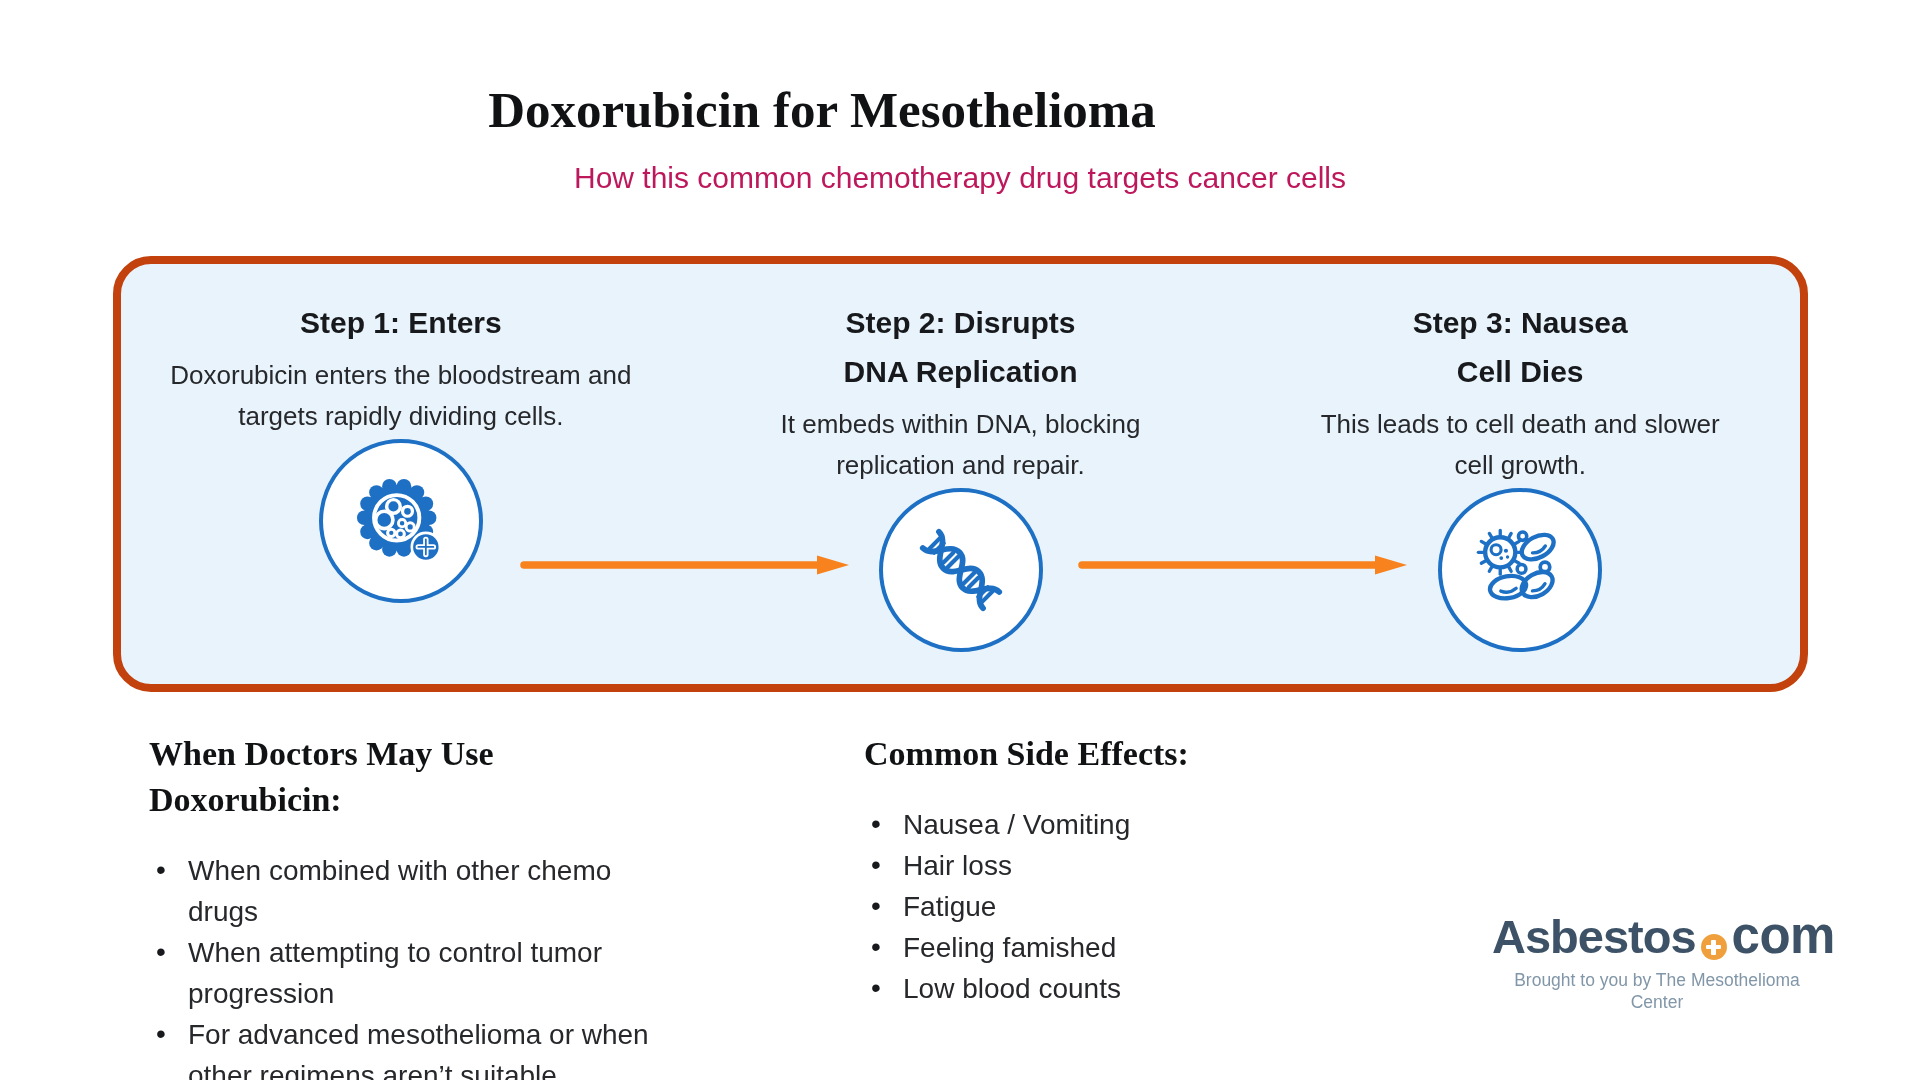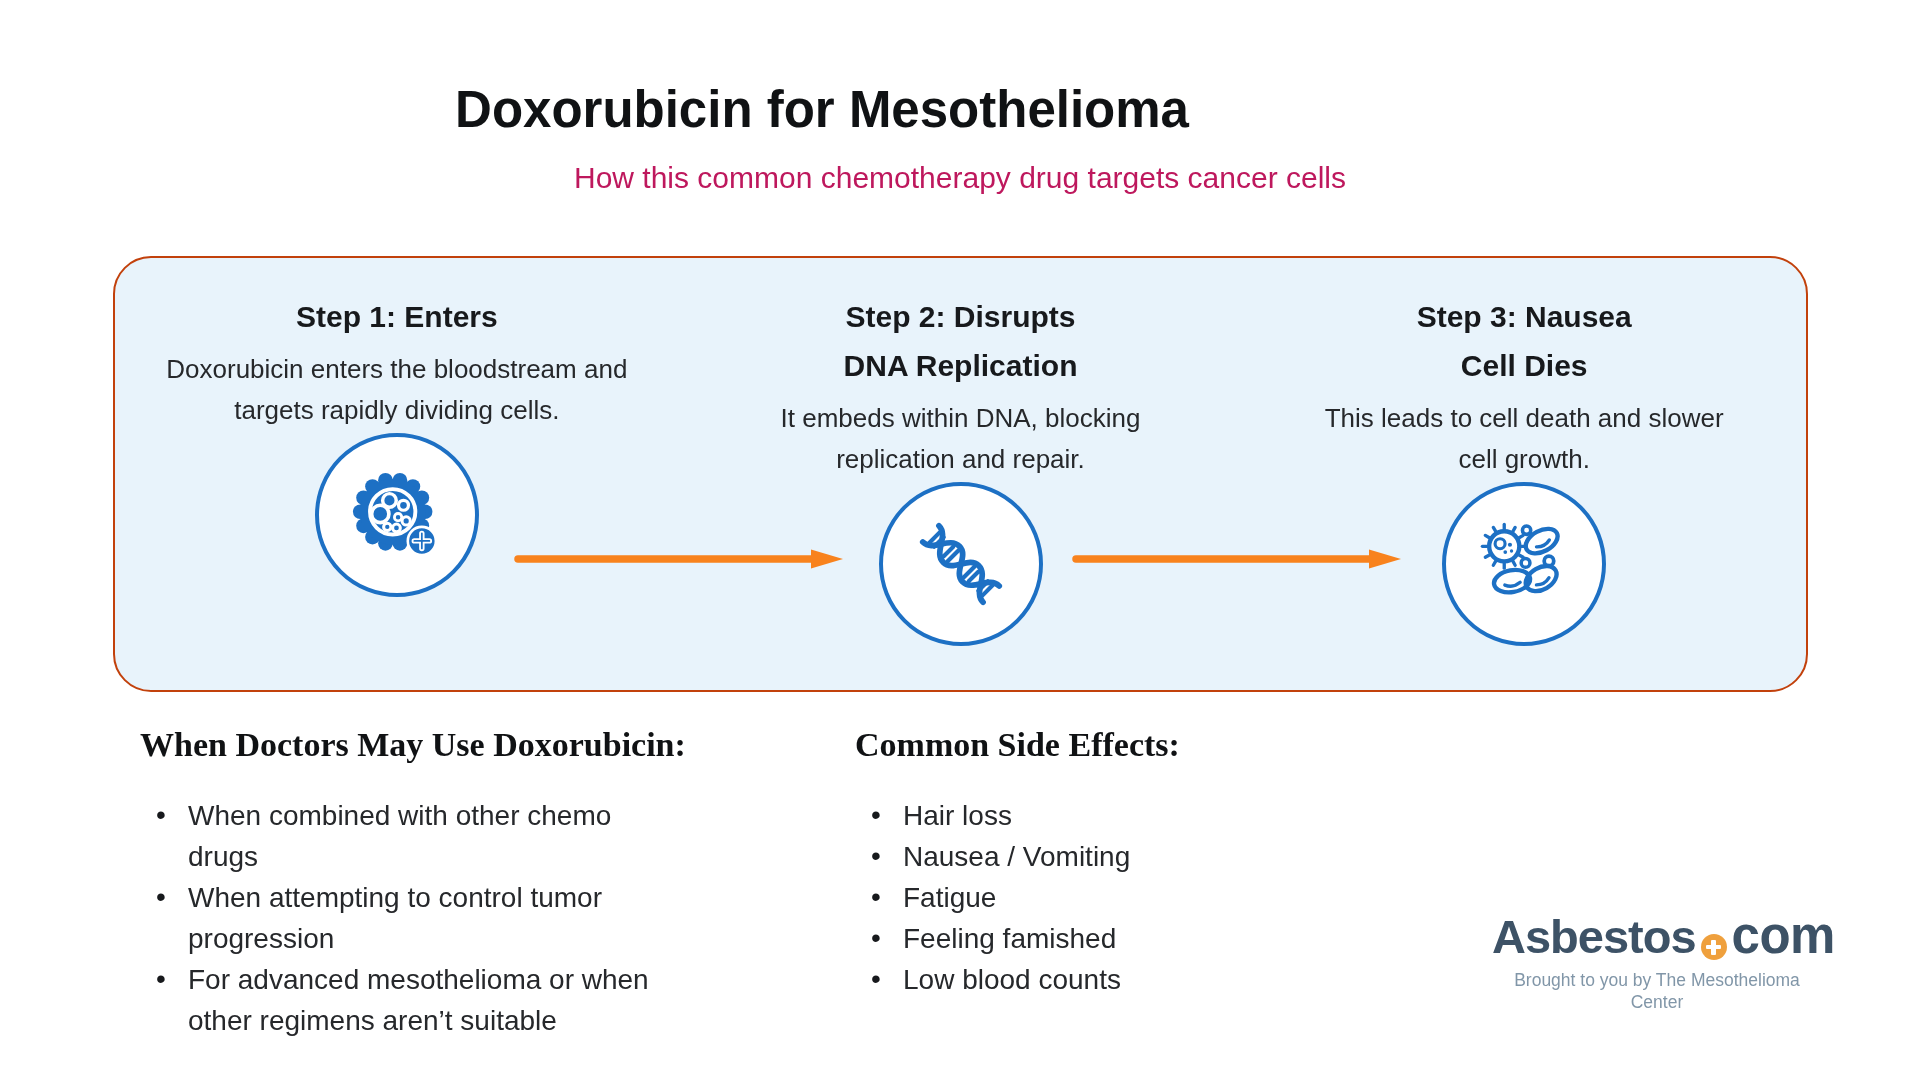"Doxorubicin for Mesothelioma" .page-title { font-family: Liberation Sans, sans-serif -> Liberation Serif, serif }
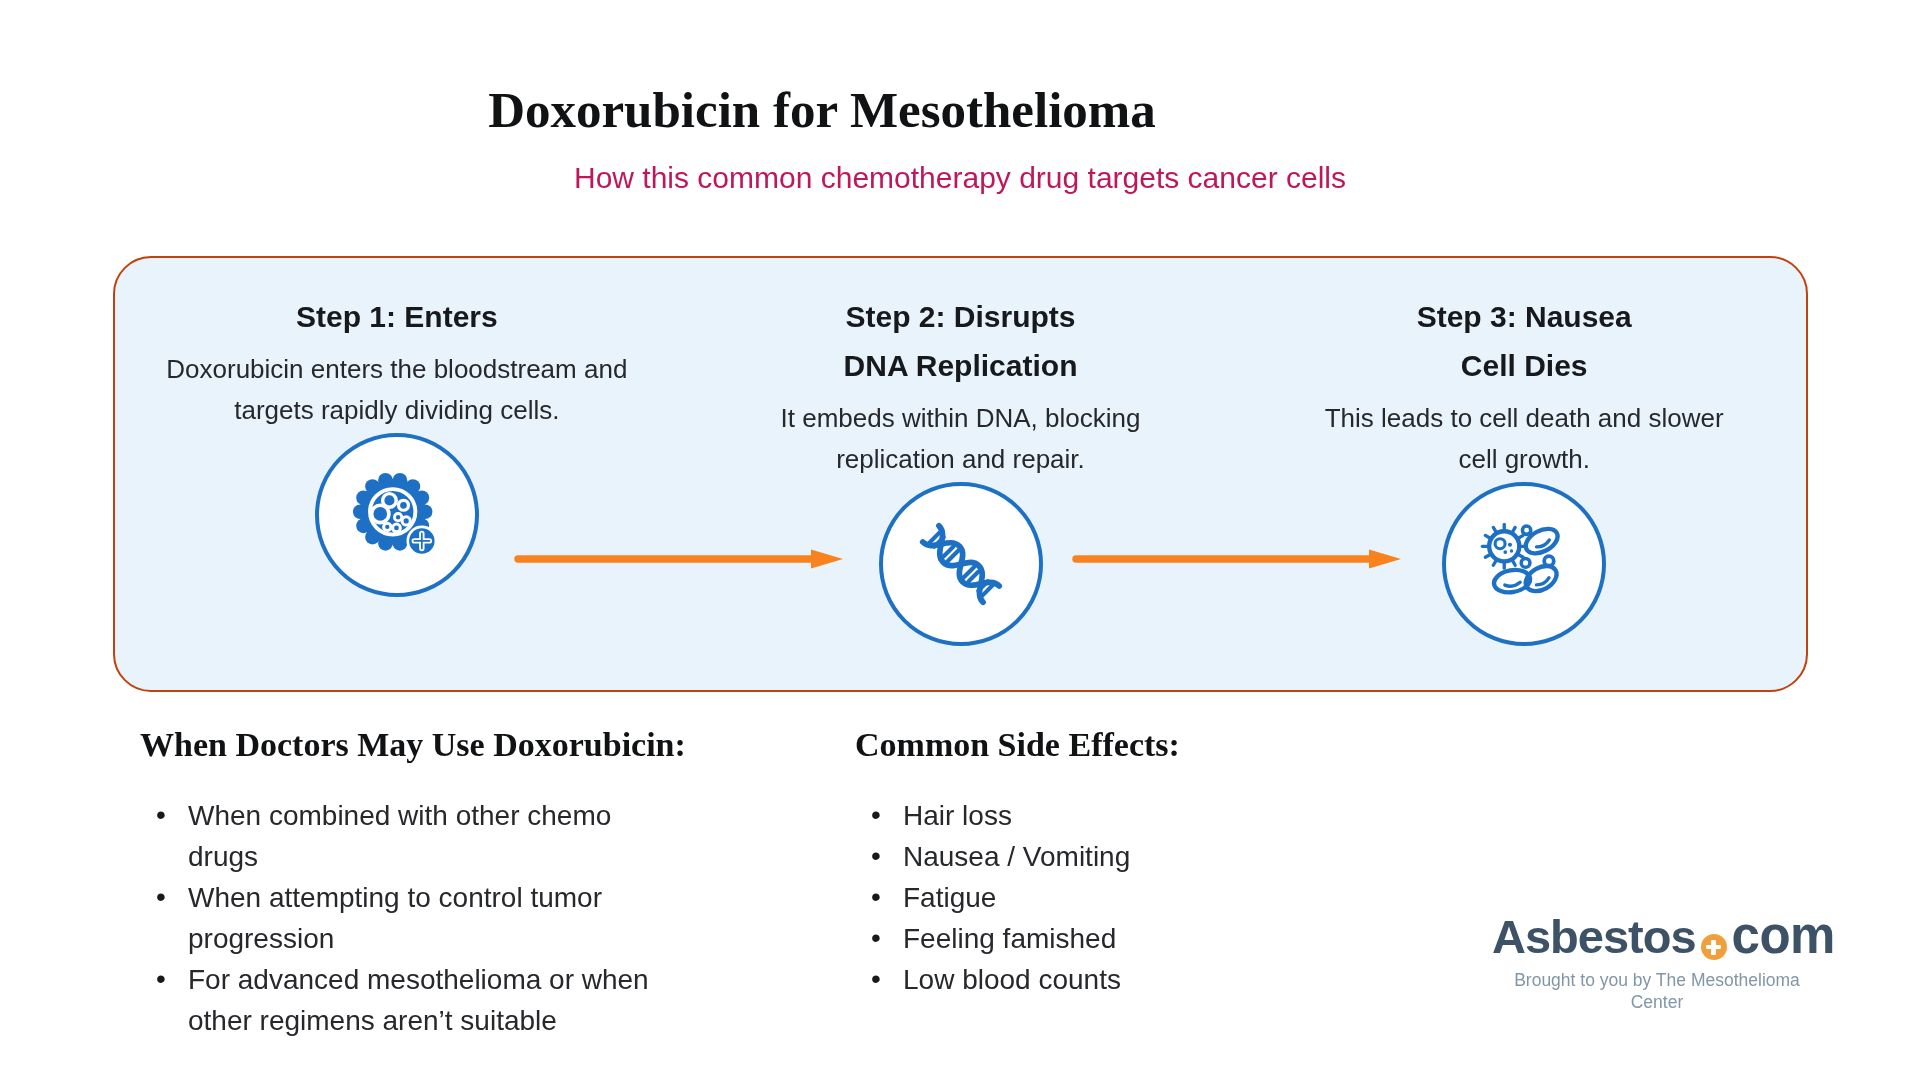"Step 1: Enters" .steps-panel { border: 2px solid #c2410c -> 8px solid #c2410c }
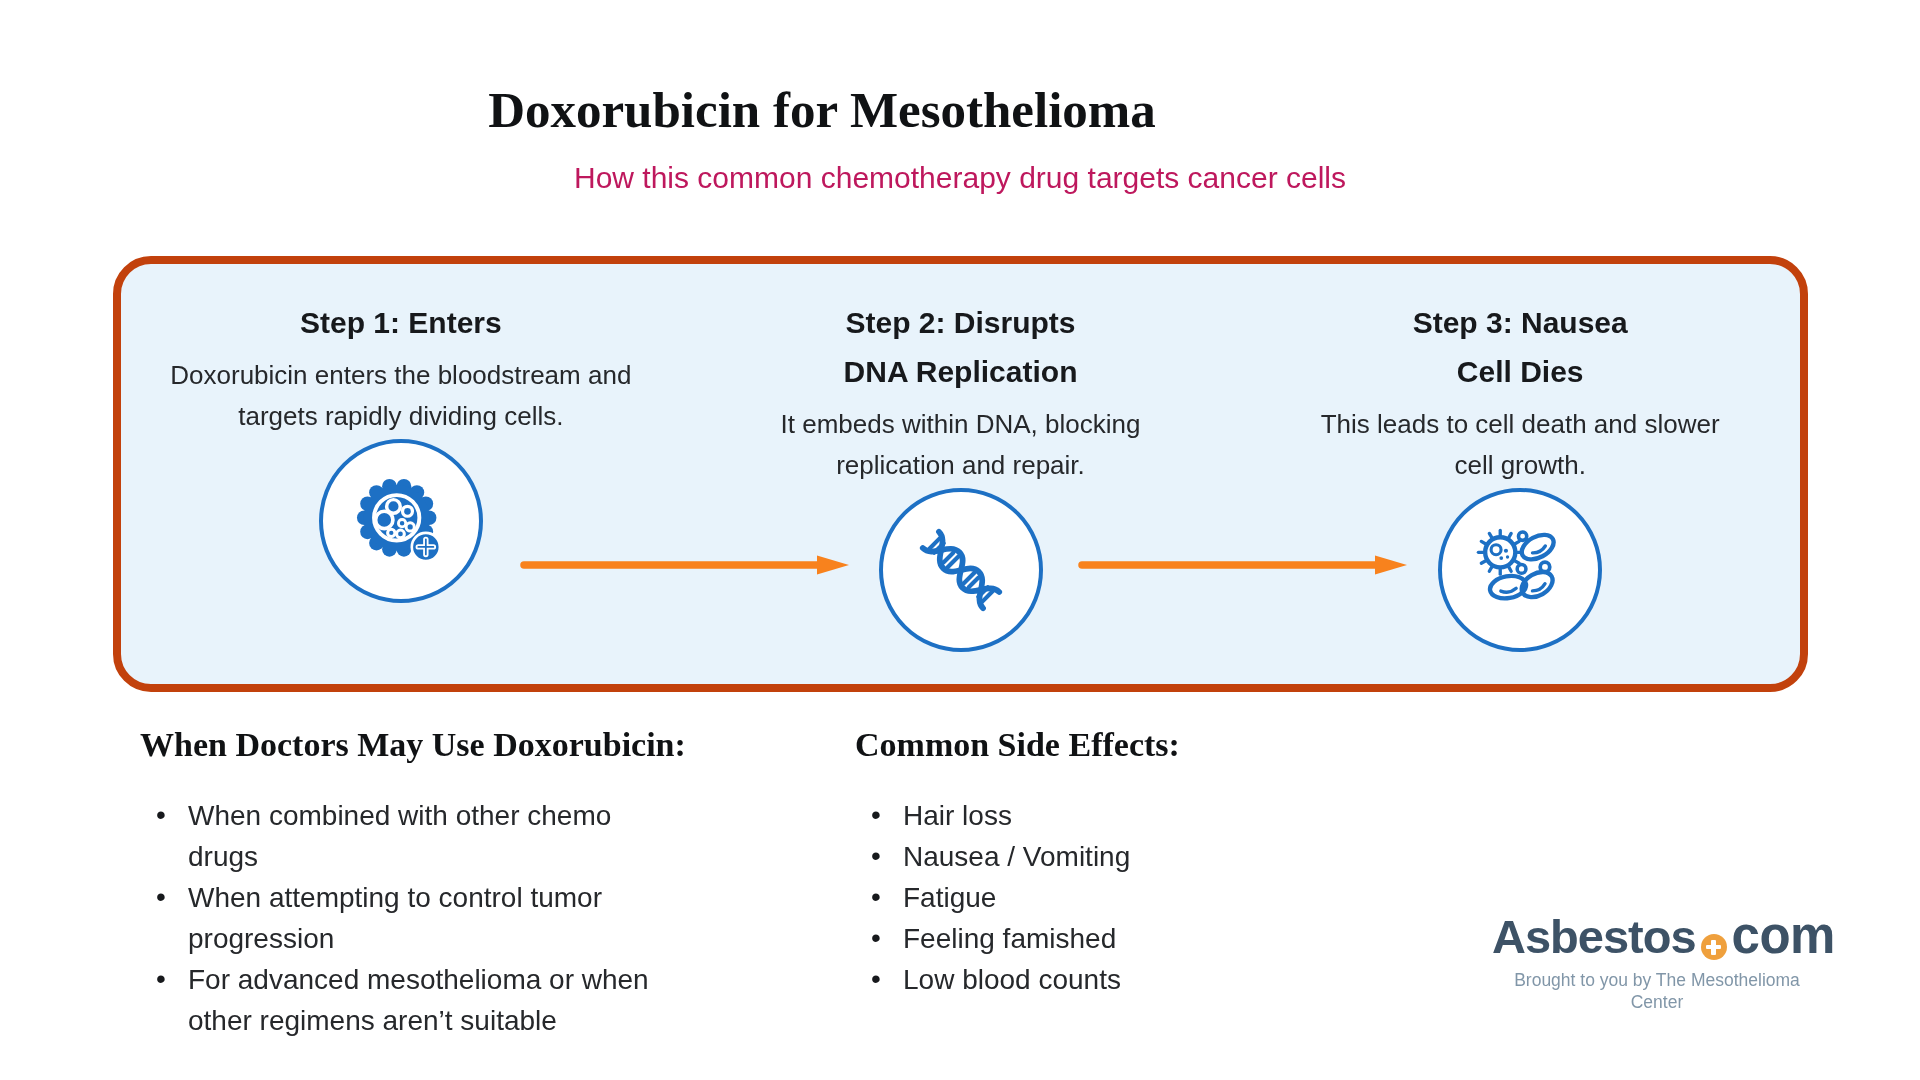"When Doctors May Use Doxorubicin:" .section-heading { margin: 0 -> 9px }
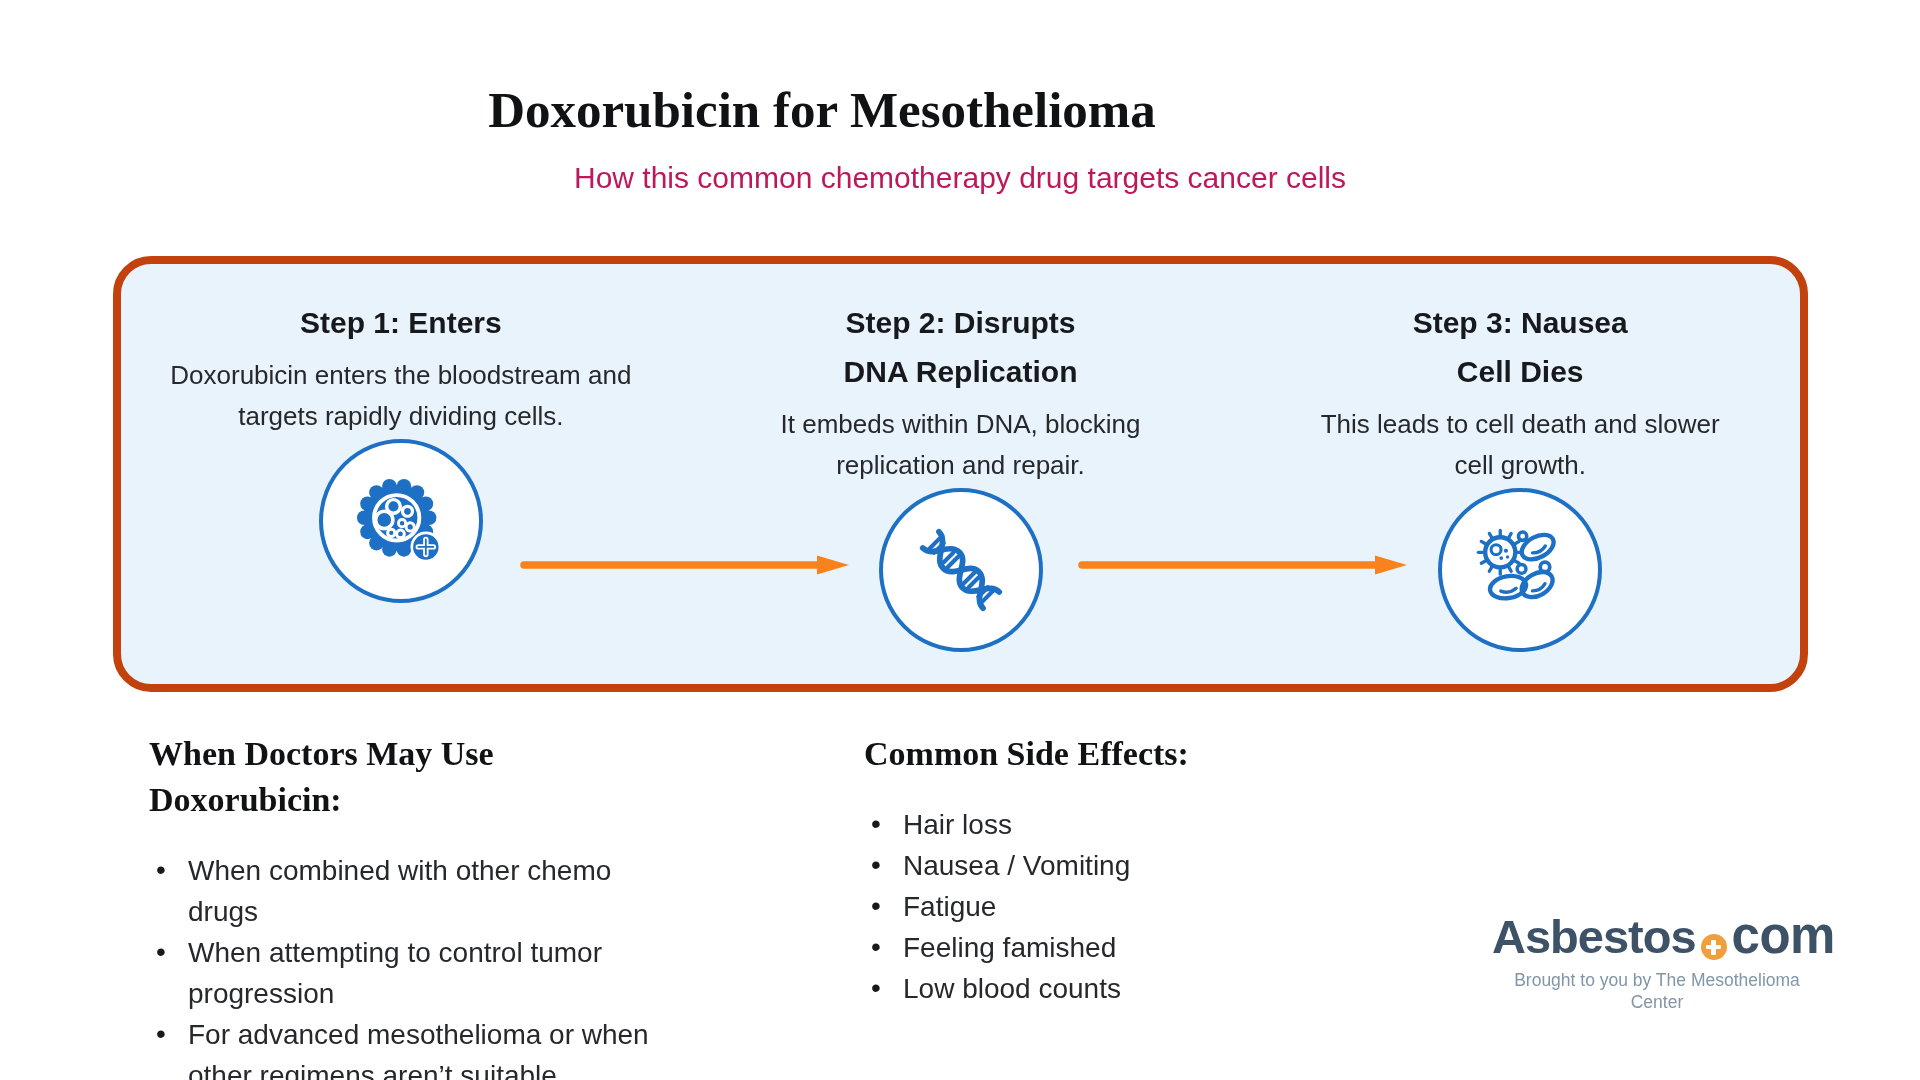"Hair loss" li { order: before "Nausea / Vomiting" -> after "Nausea / Vomiting" }
